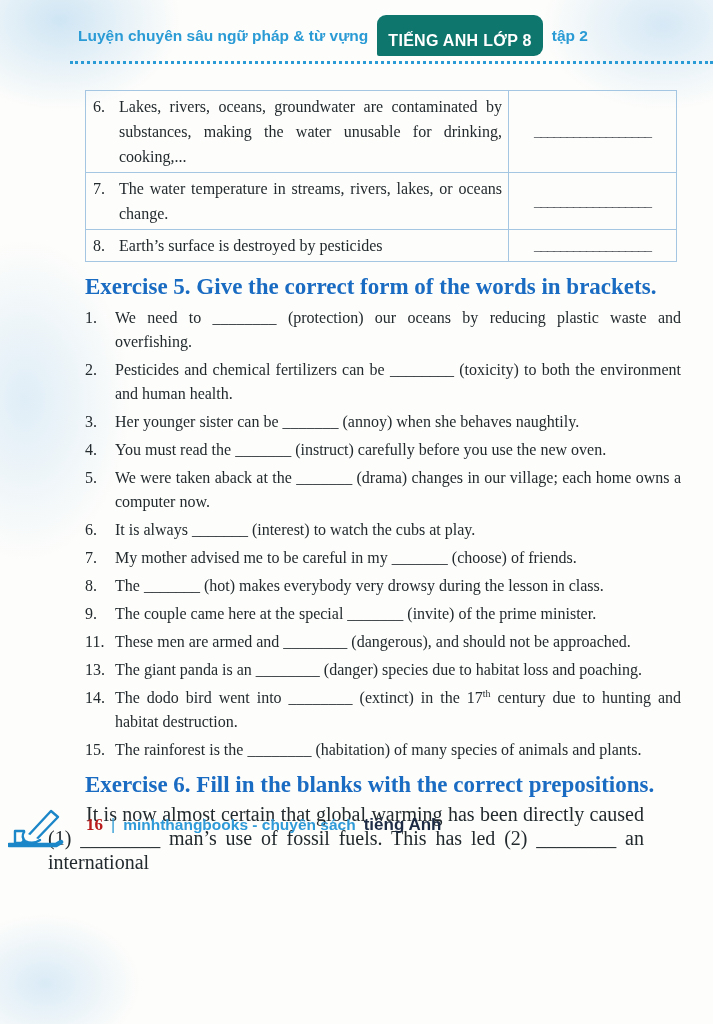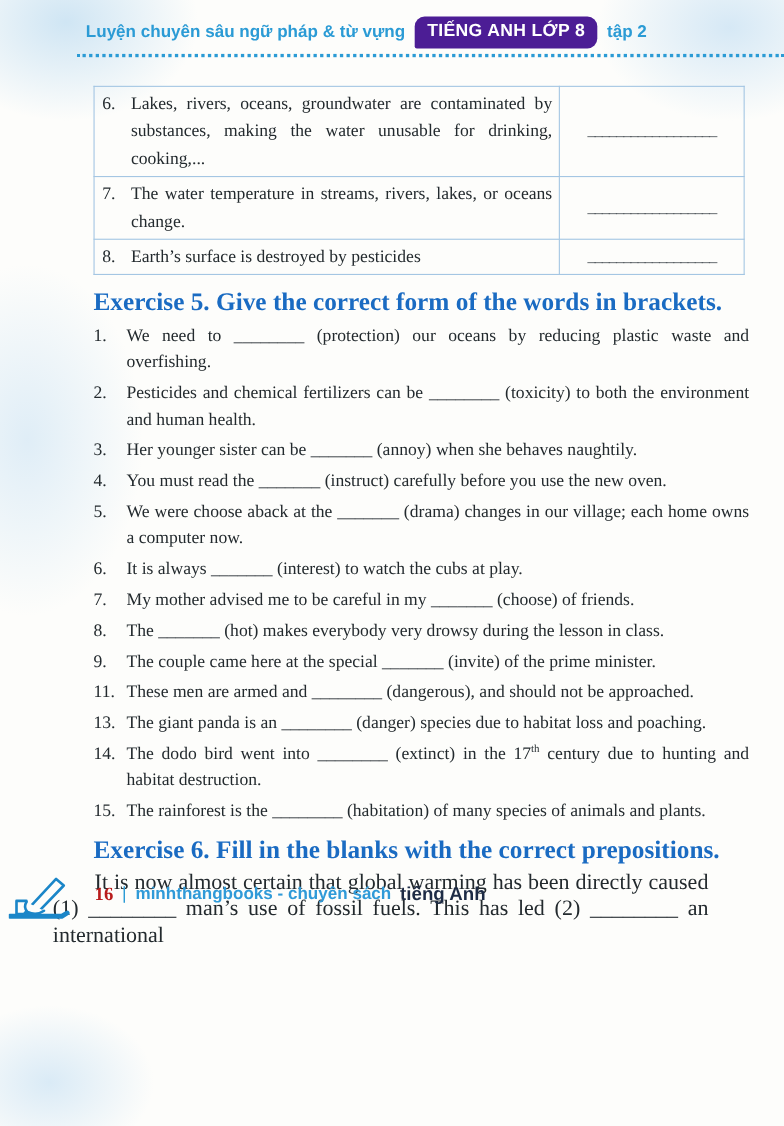"TIẾNG ANH LỚP 8" .badge { background: #4c1d95 -> #0f766e; padding: 5px 11px 6px -> 17px 11px 6px }
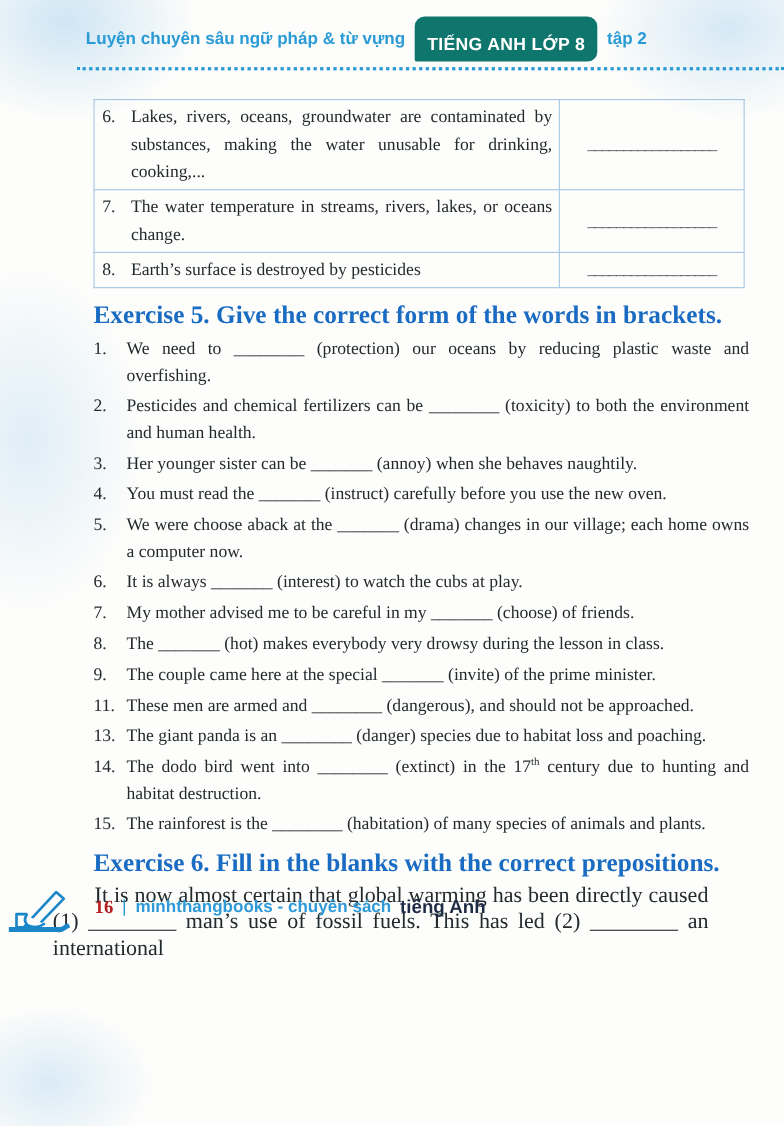"We were choose aback at" span.txt { text: choose -> taken }
